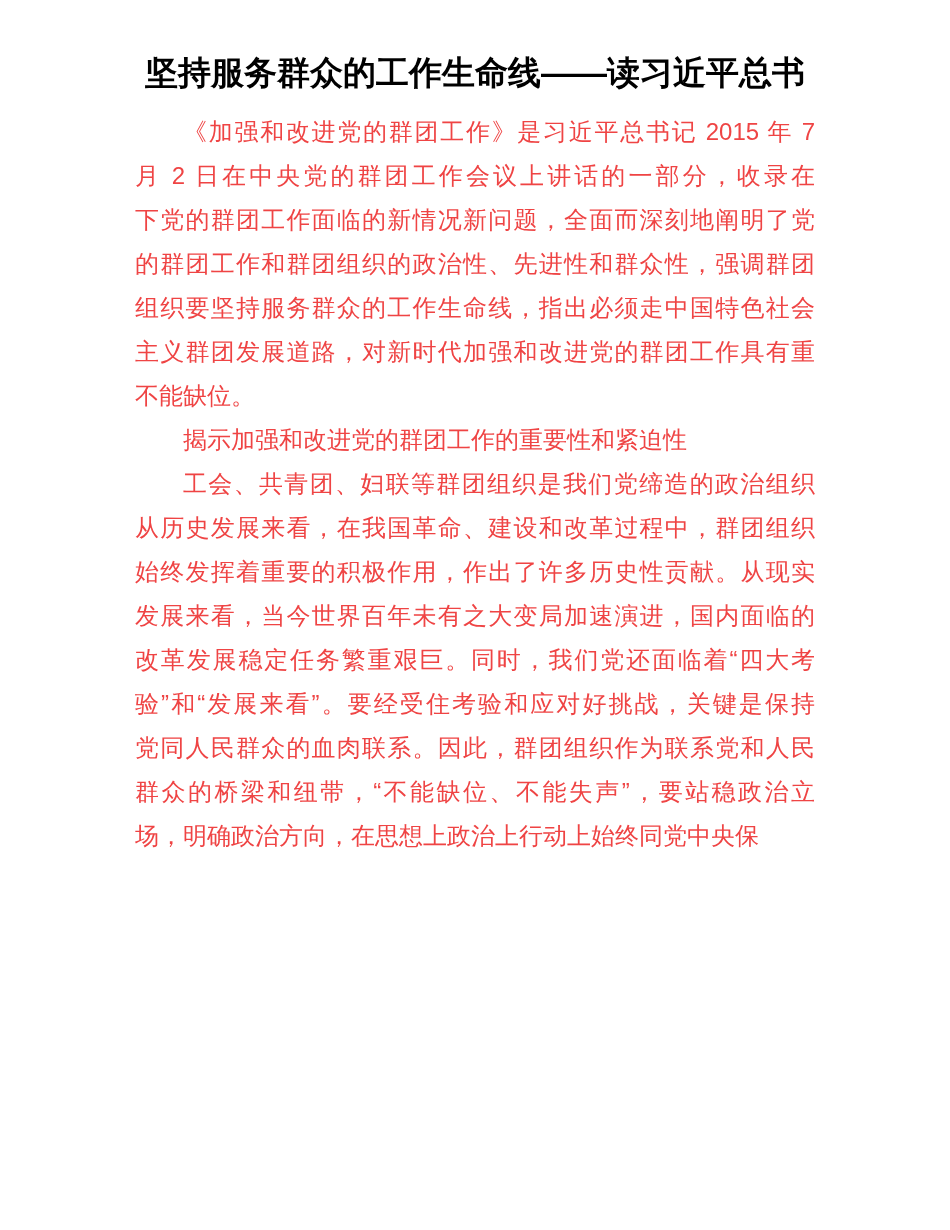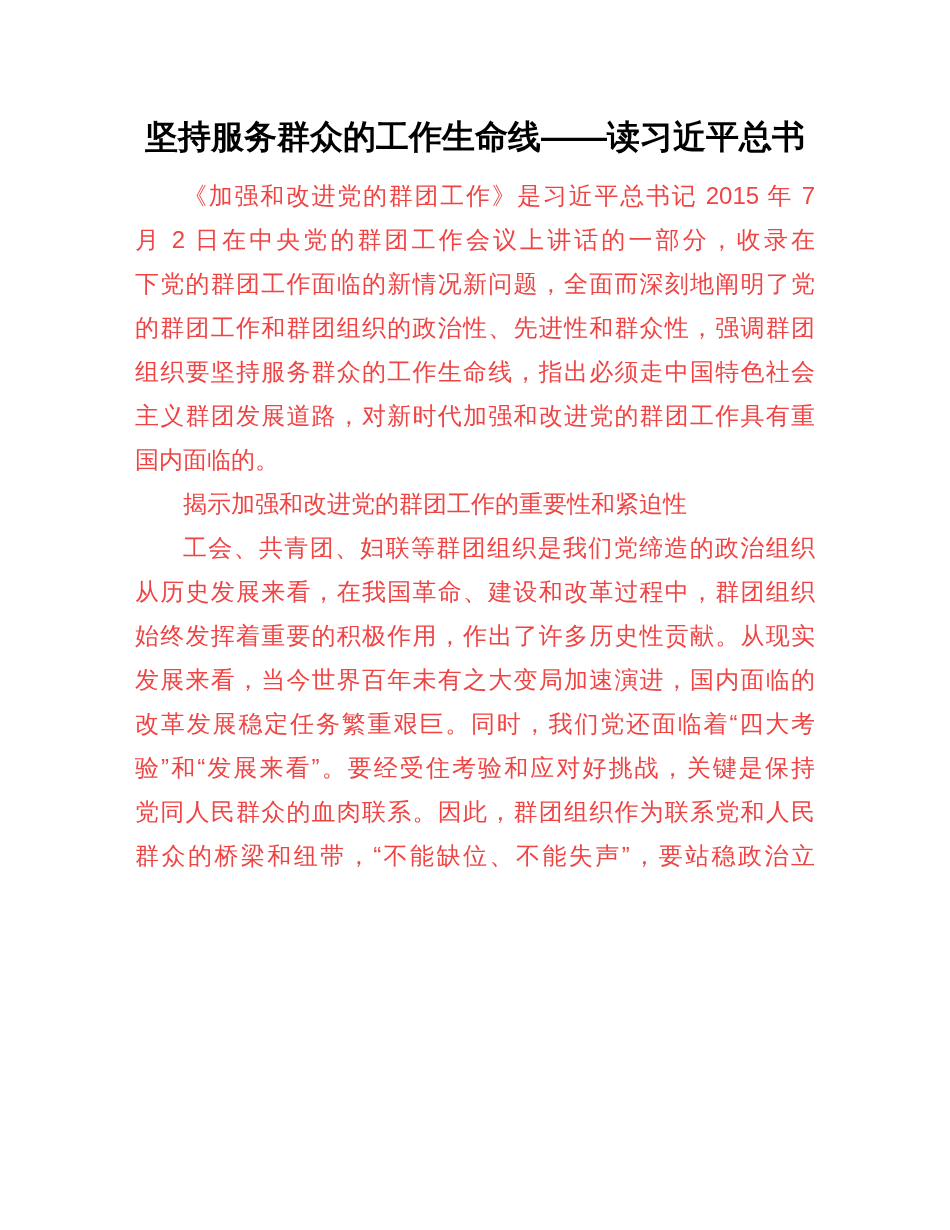"坚持服务群众的工作生命线——读习近平总书" .page { padding: 112px 135px 0 135px -> 48px 135px 0 135px }
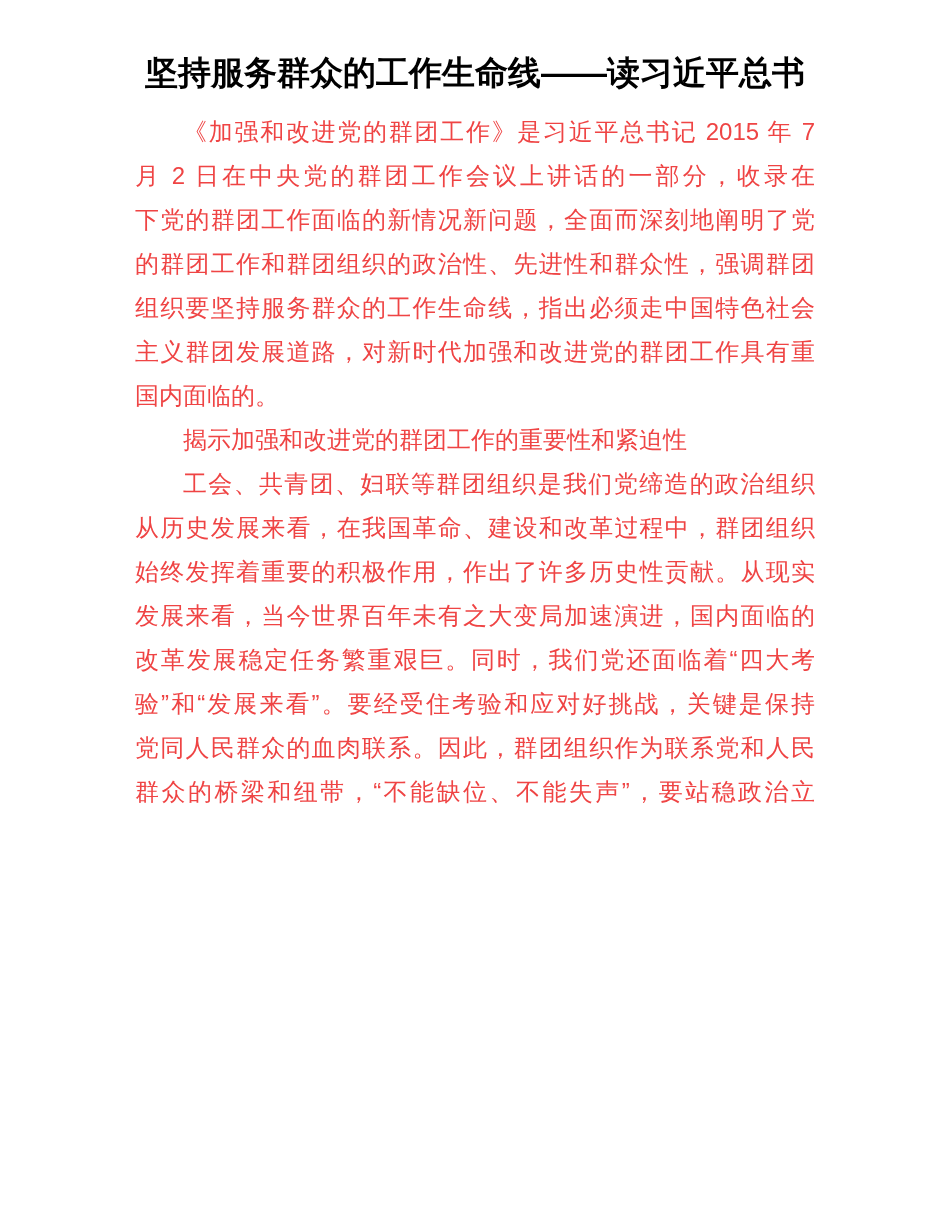"国内面临的。" div.line { text: 国内面临的 -> 不能缺位 }
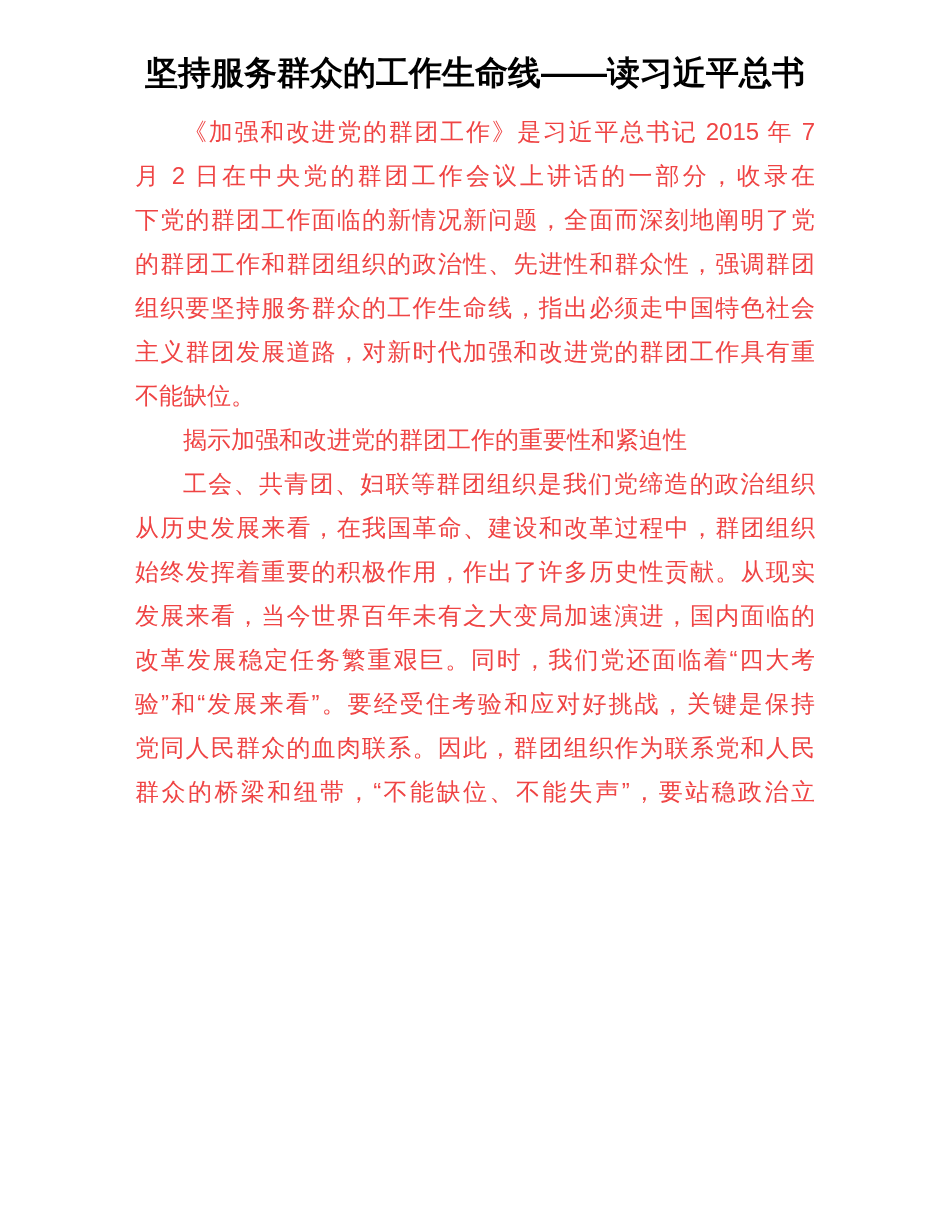"场，明确政治方向，在思想上政治上行动上始终同党中央保" div.line { html: none -> <div>场，明确政治方向，在思想上政治上行动上始终同党中央保</div> }
